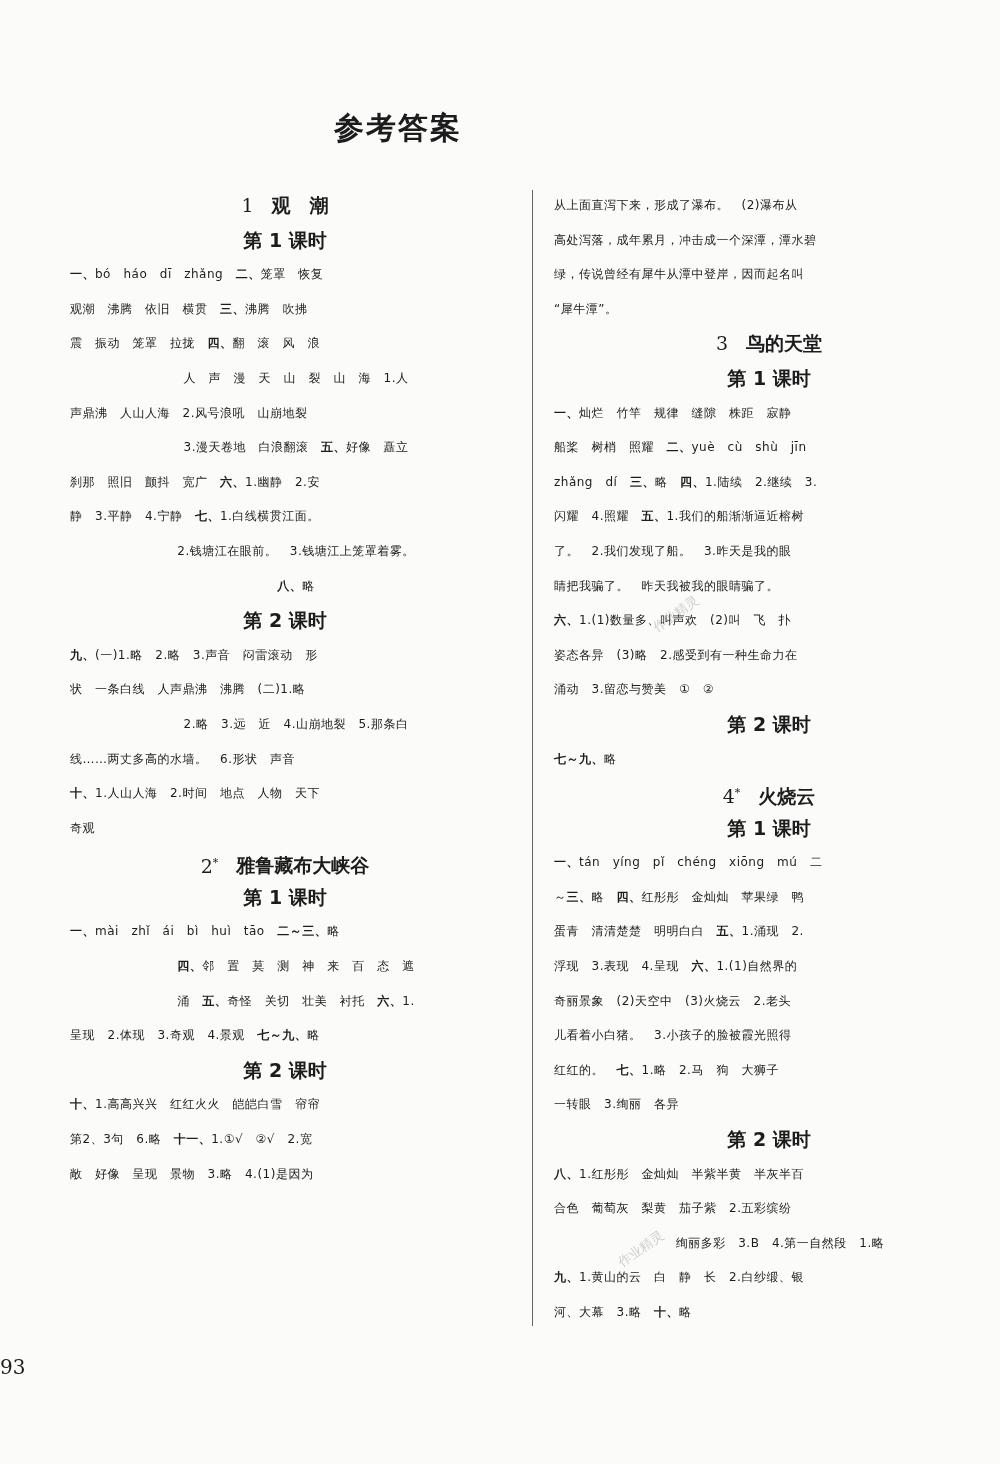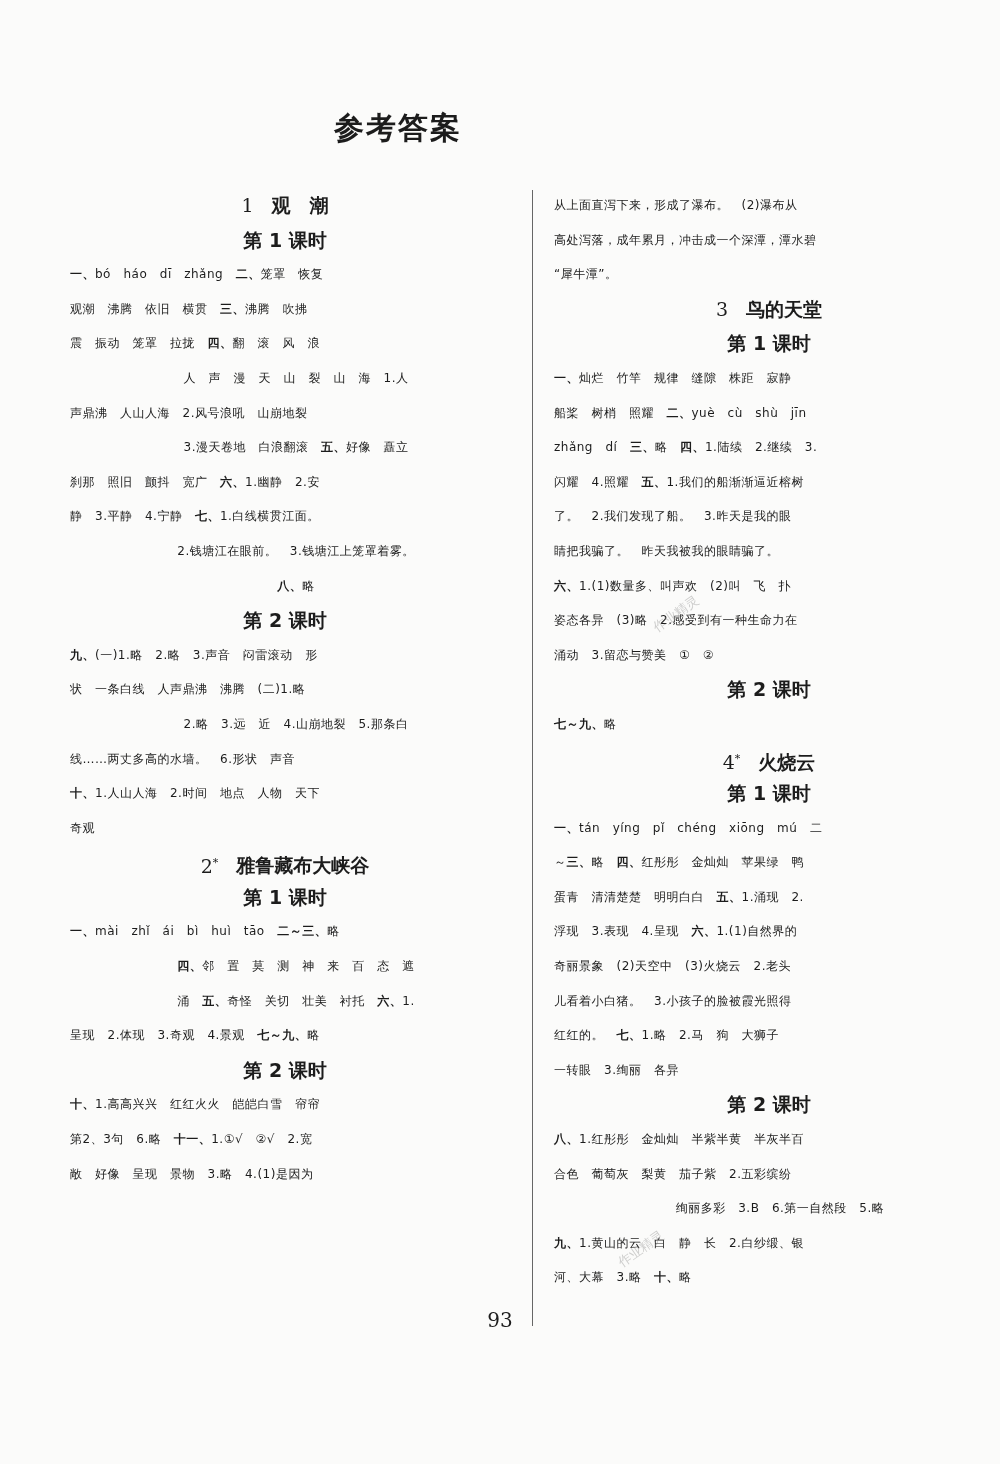"绿，传说曾经有犀牛从潭中登岸，因而起名叫" div.line { html: none -> <div>绿，传说曾经有犀牛从潭中登岸，因而起名叫</div> }
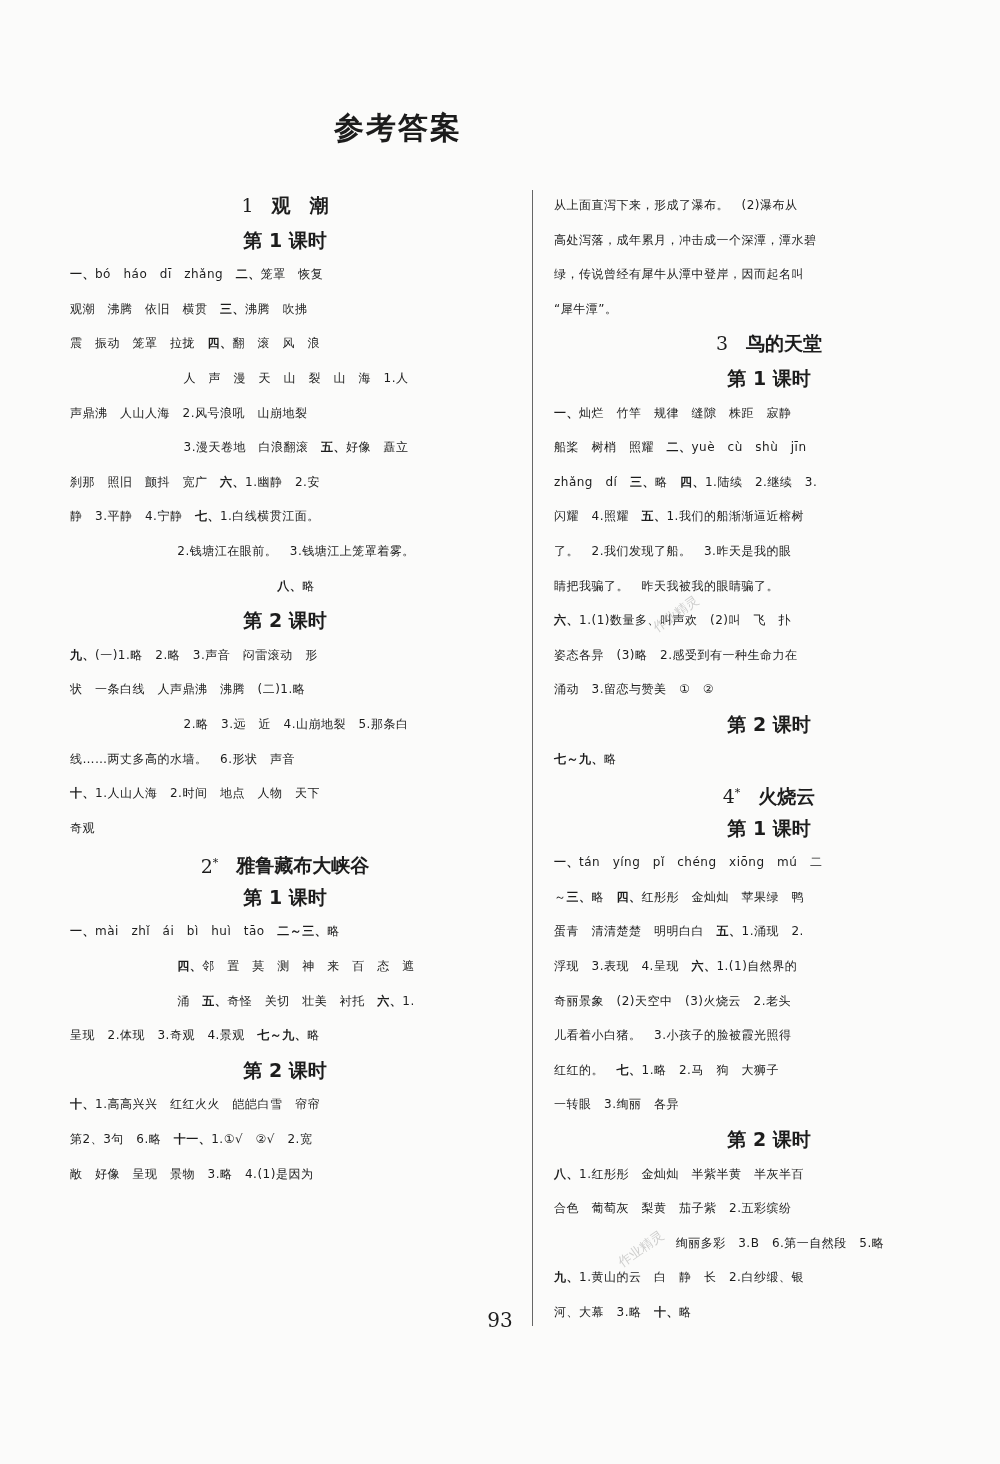"绚丽多彩 3.B 6.第一自然段 5.略" div.line { text: 6.第一自然段　5 -> 4.第一自然段　1 }
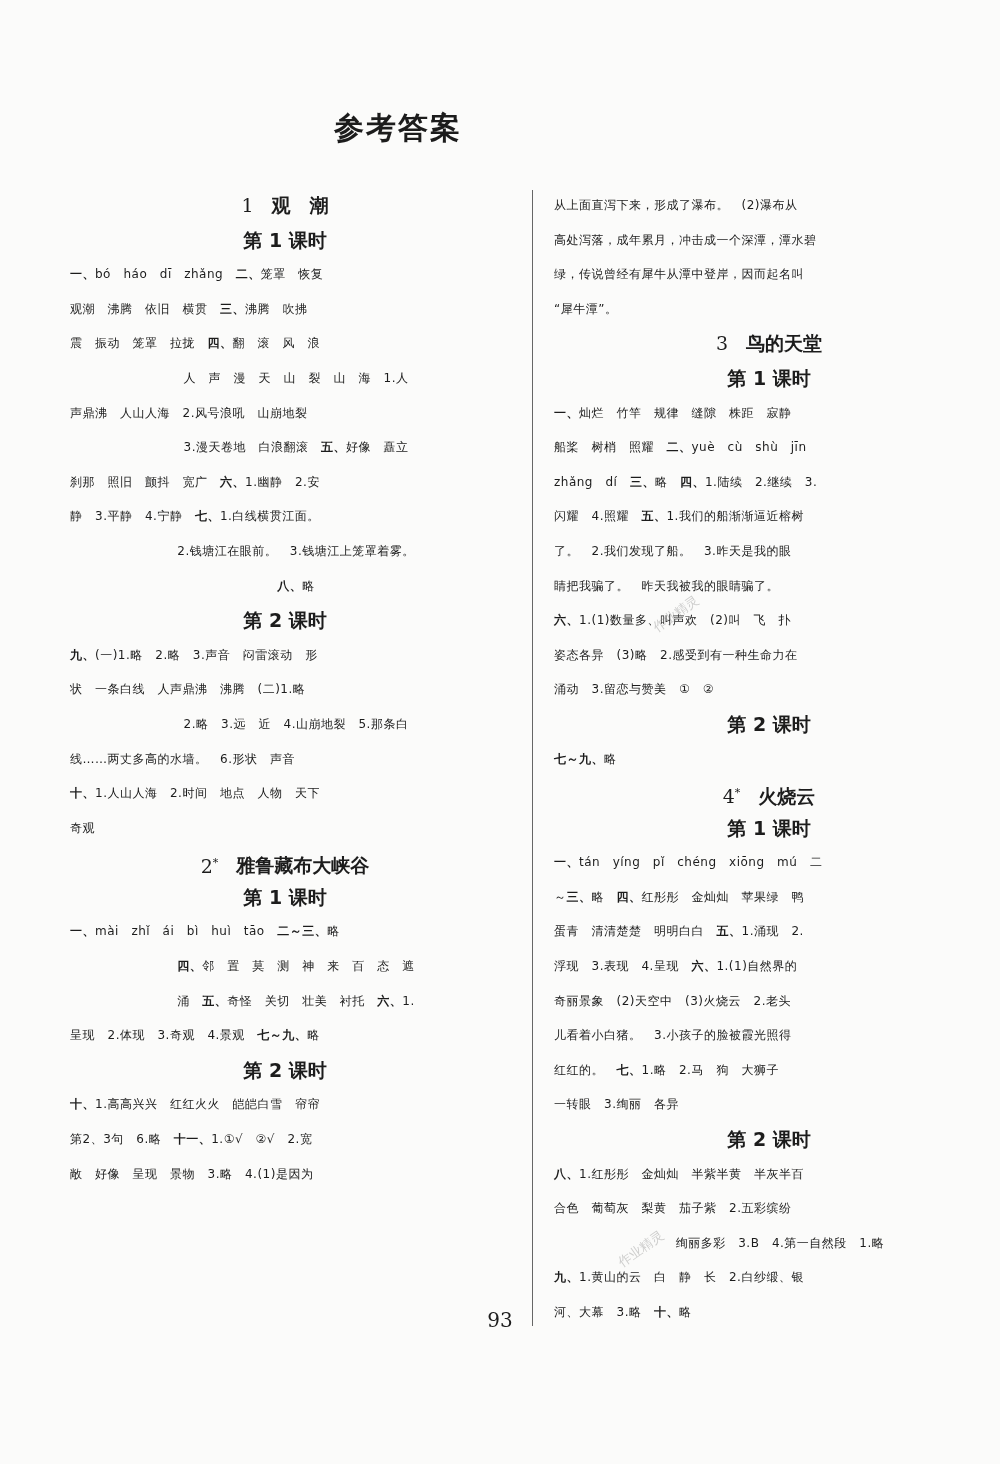"93" .page-number { text-align: center -> left; top: 1308px -> 1355px }
